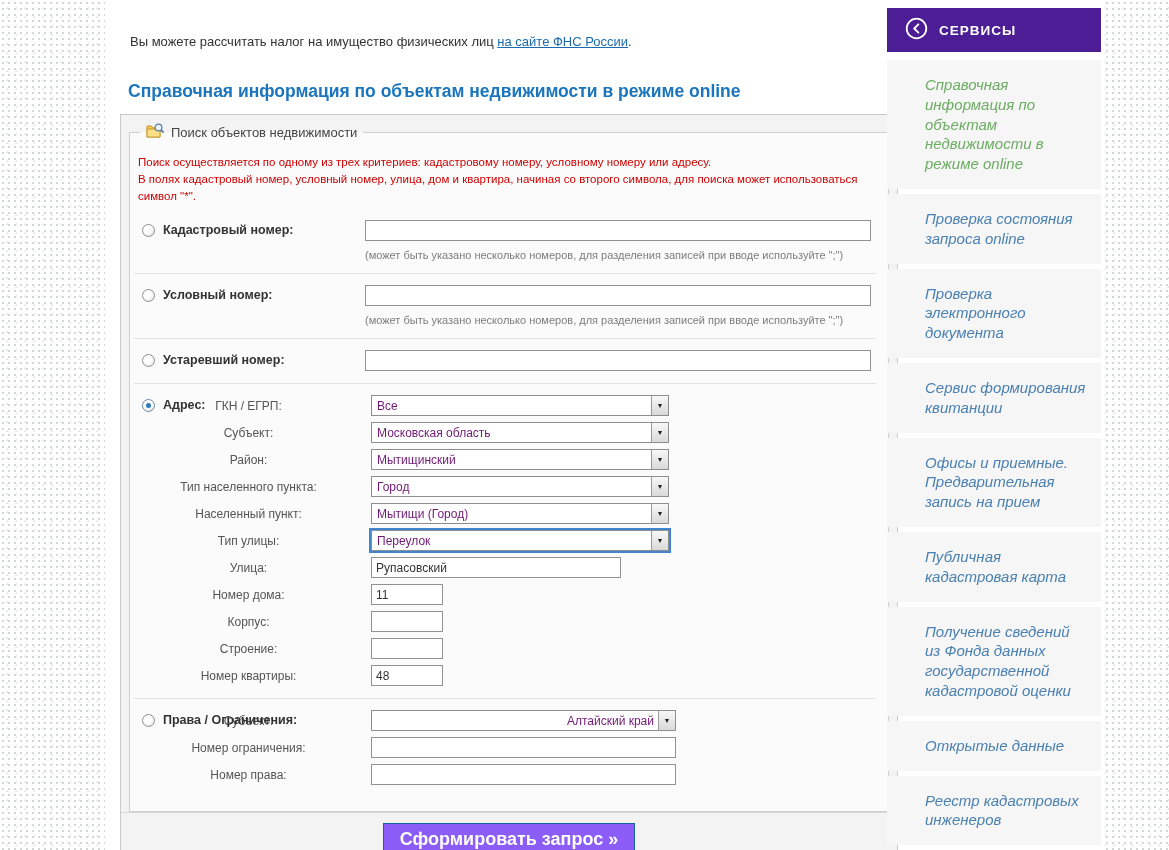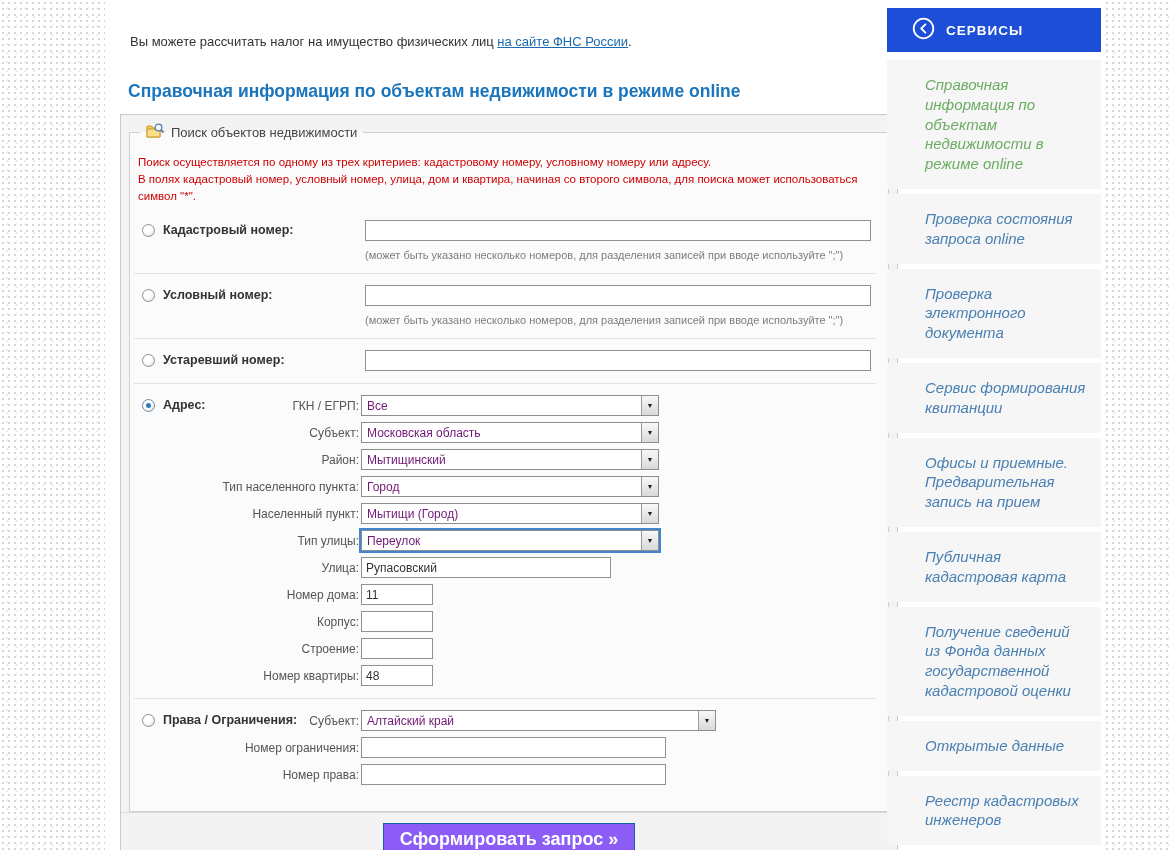"СЕРВИСЫ" .side-header { background: #1d4ed8 -> #4c1d95; padding-left: 25px -> 18px }
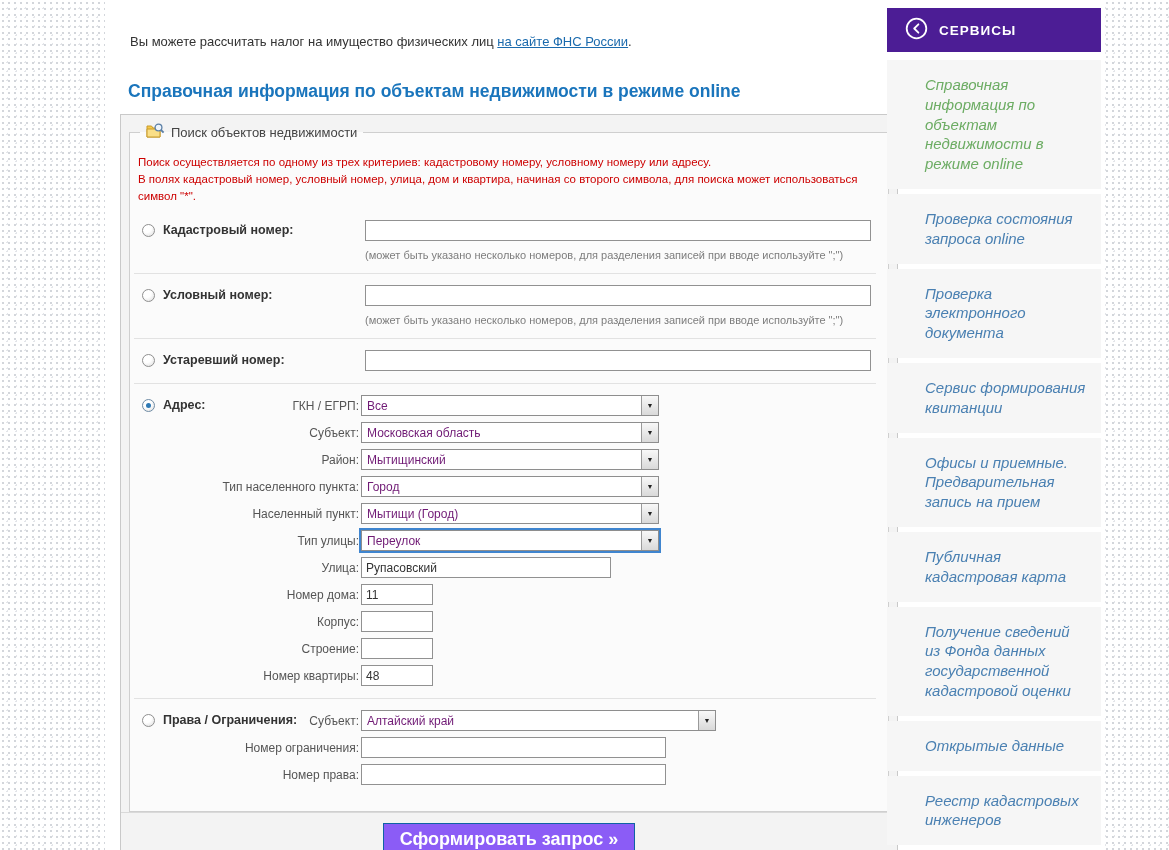"ГКН / ЕГРП:" .sublabel { margin-right: 2px -> 12px; text-align: right -> center }
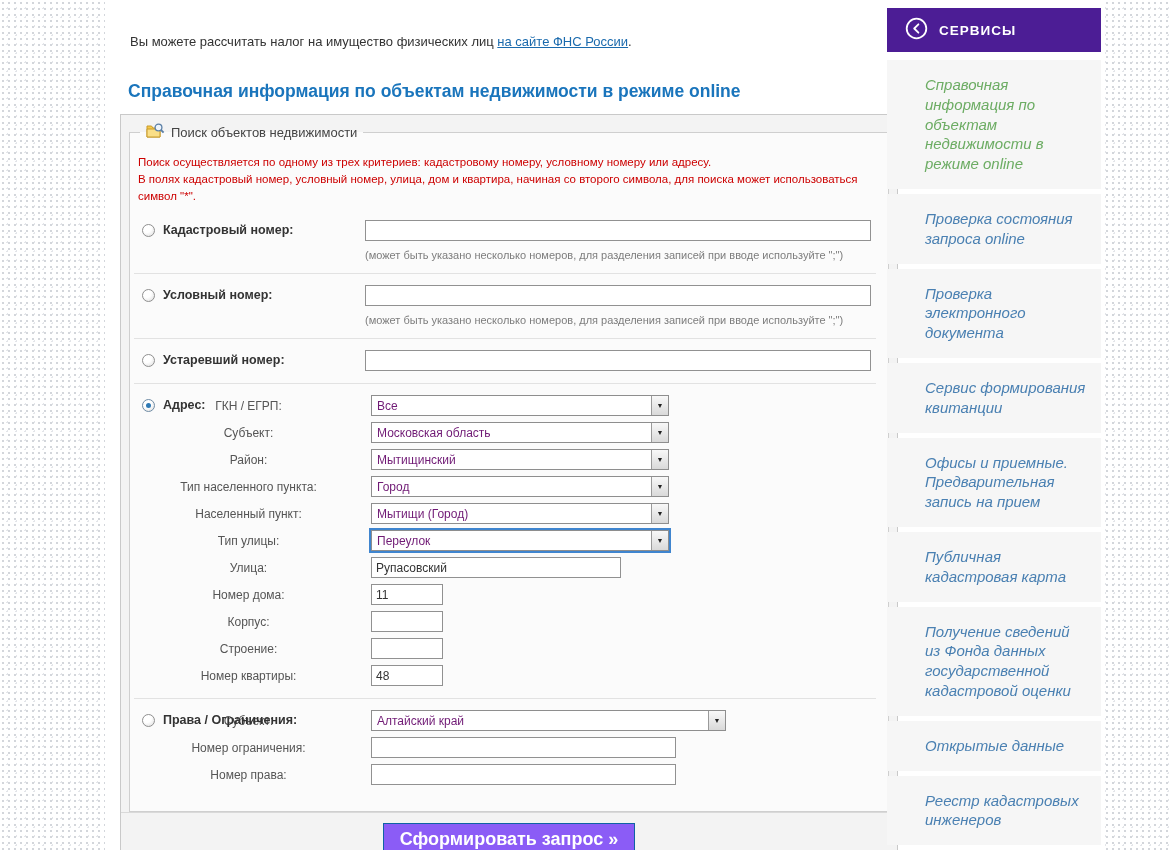"Алтайский край" .select.wide { text-align: none -> right; width: 355px -> 305px }
